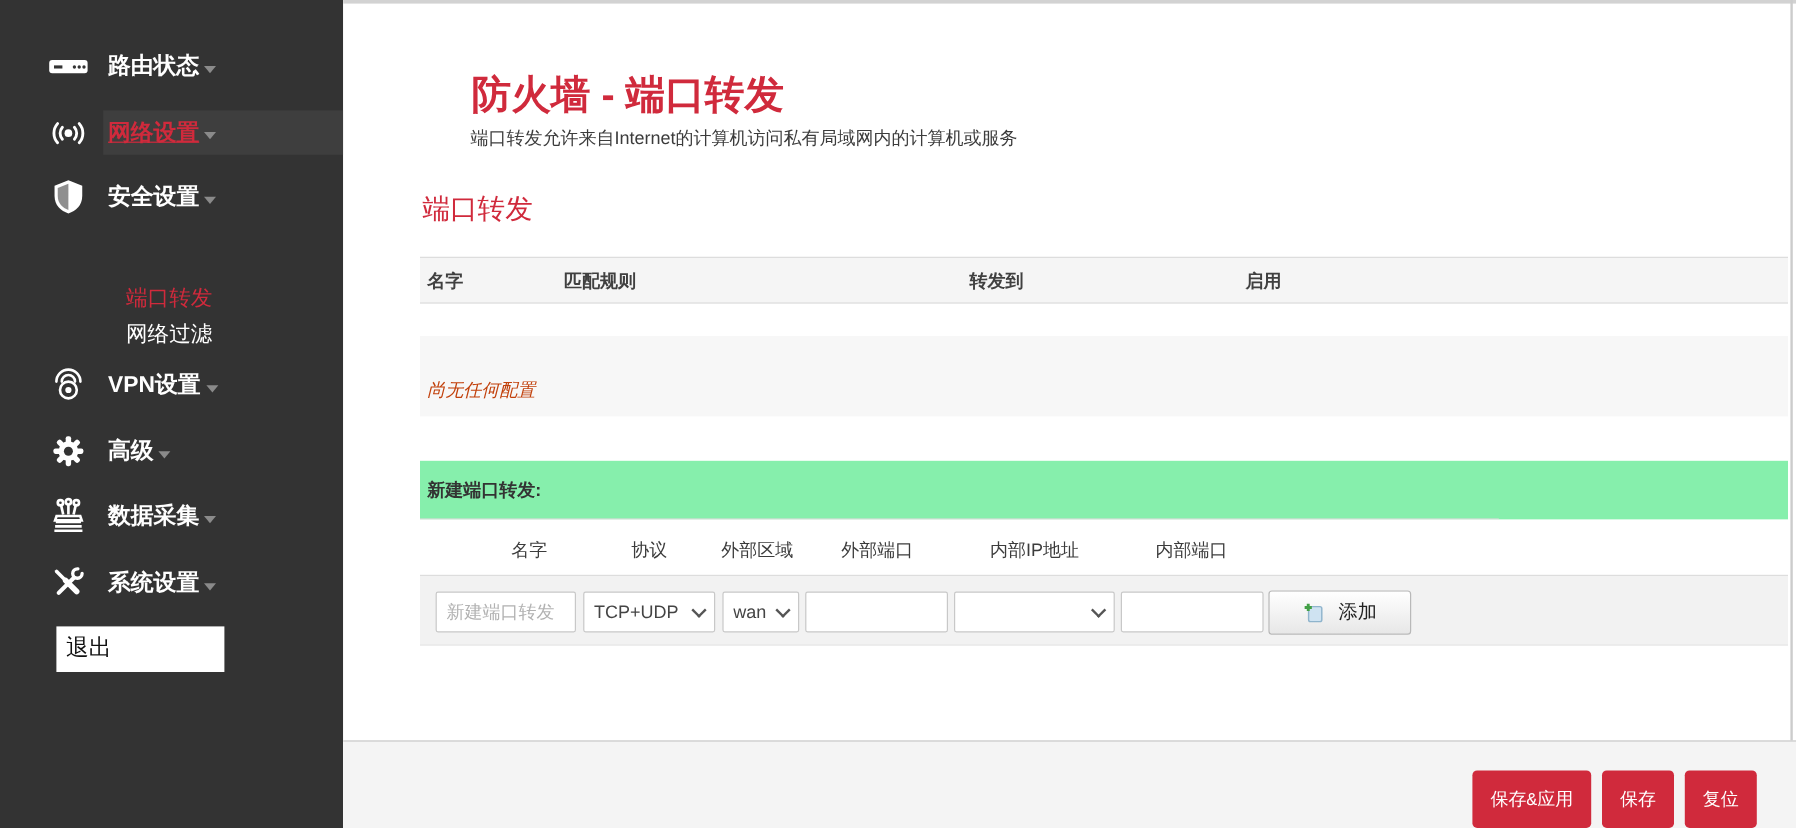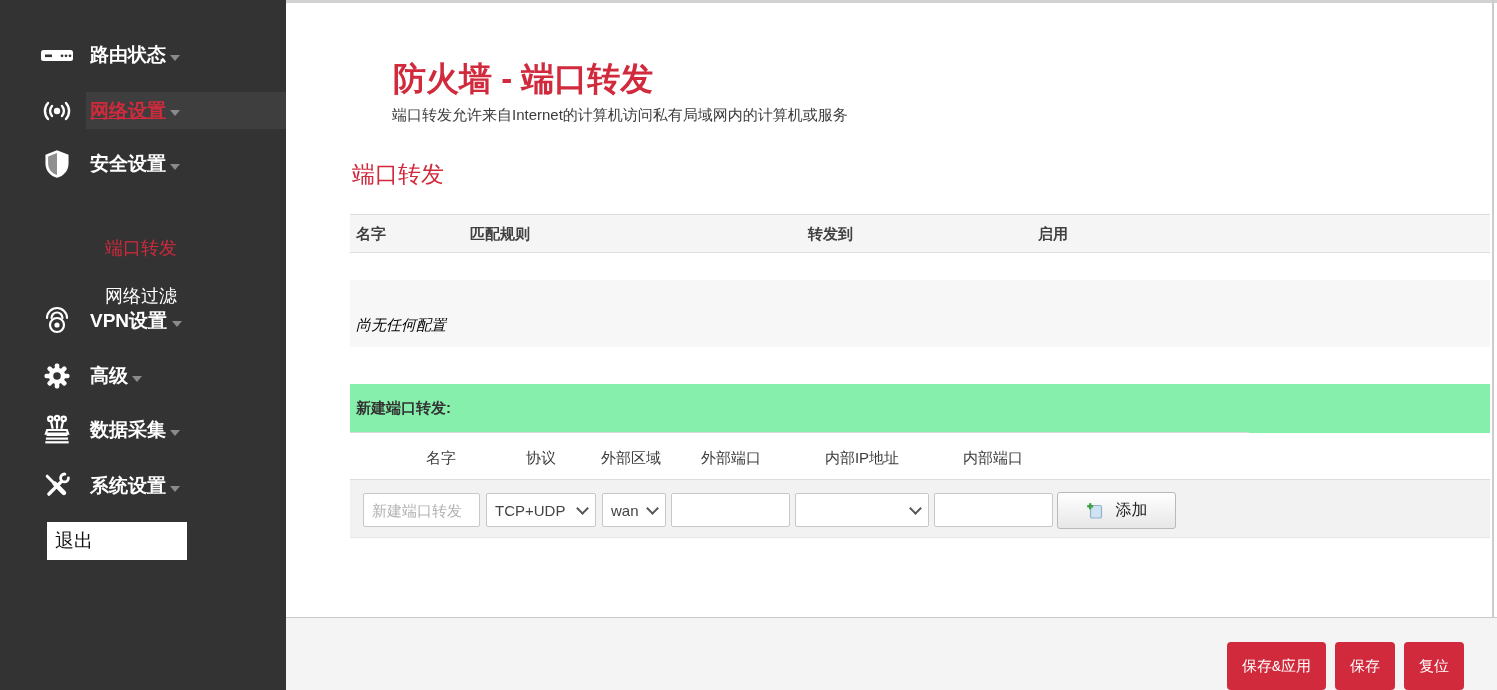"网络过滤" div.sub-item { top: 281px -> 263px }
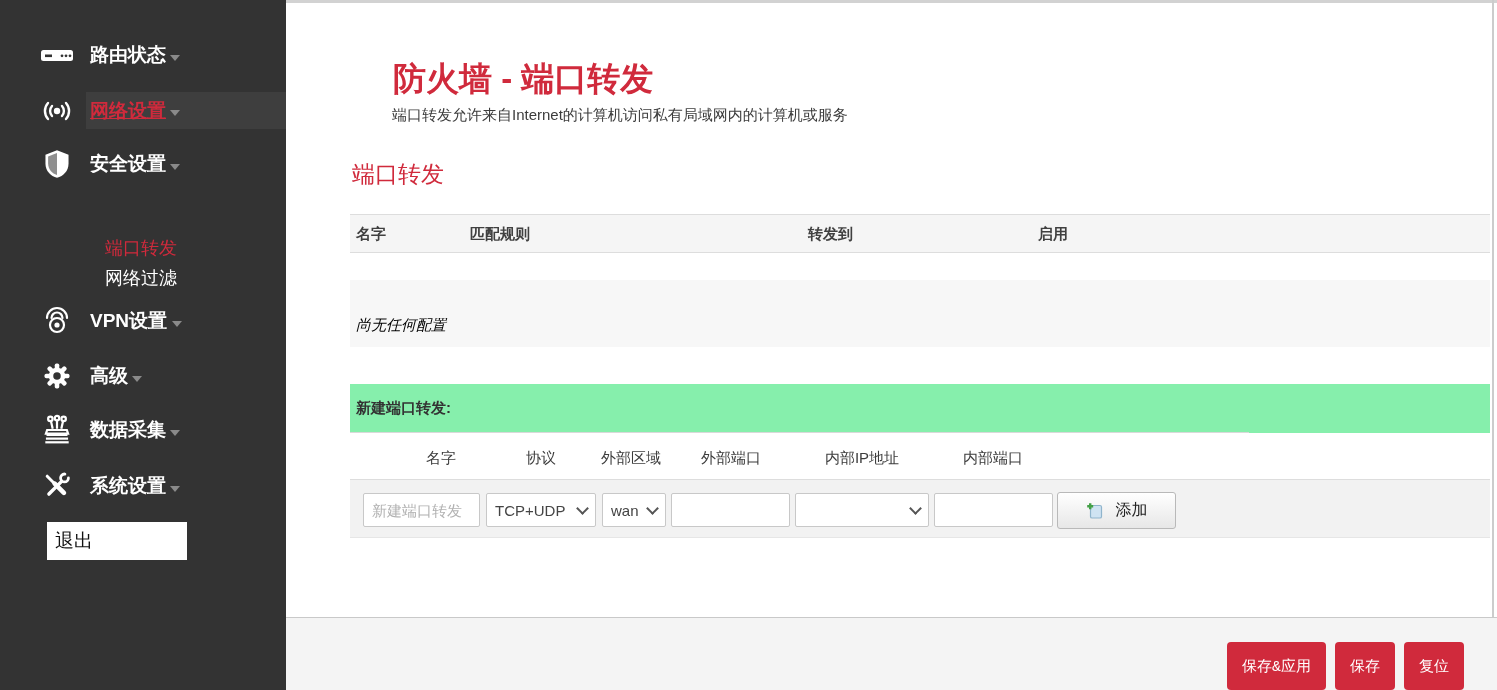"尚无任何配置" .empty-text { color: #000000 -> #c2410c }
